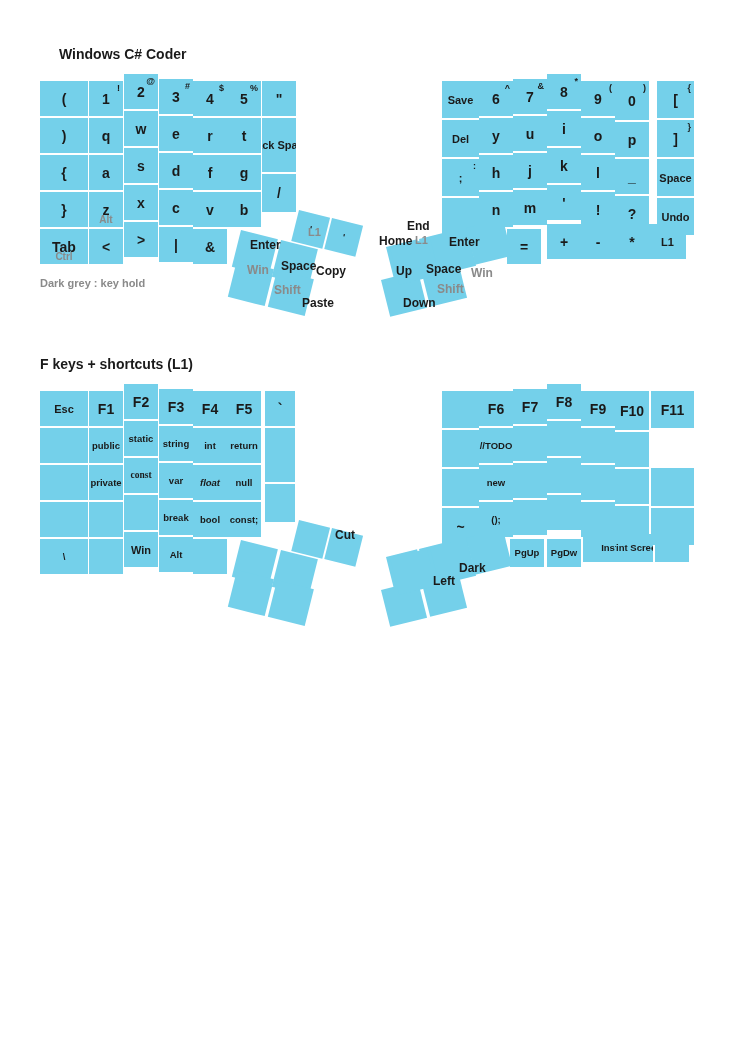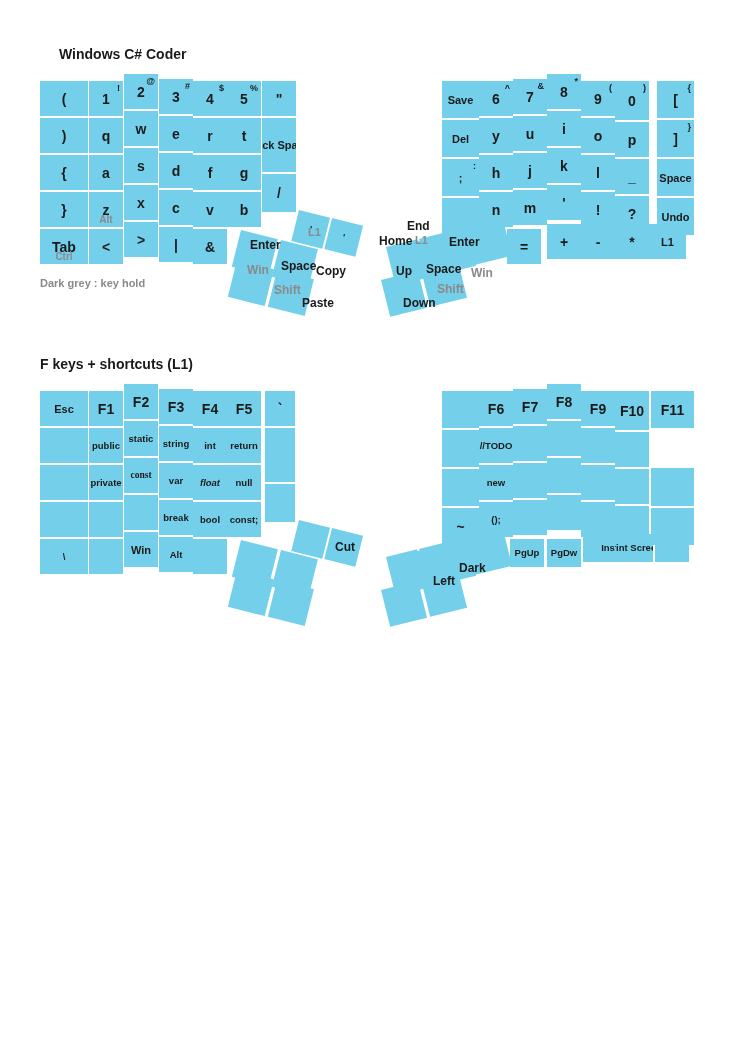"Cut" div.float-lbl { top: 540px -> 528px }
